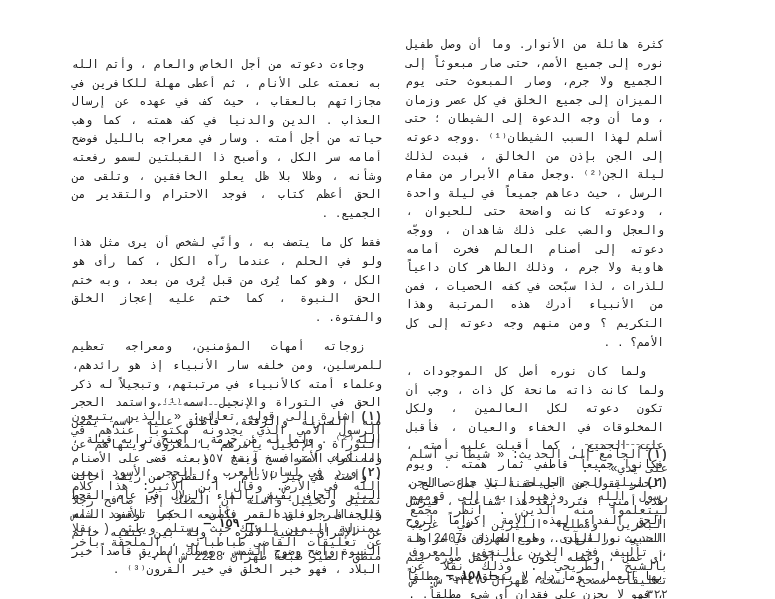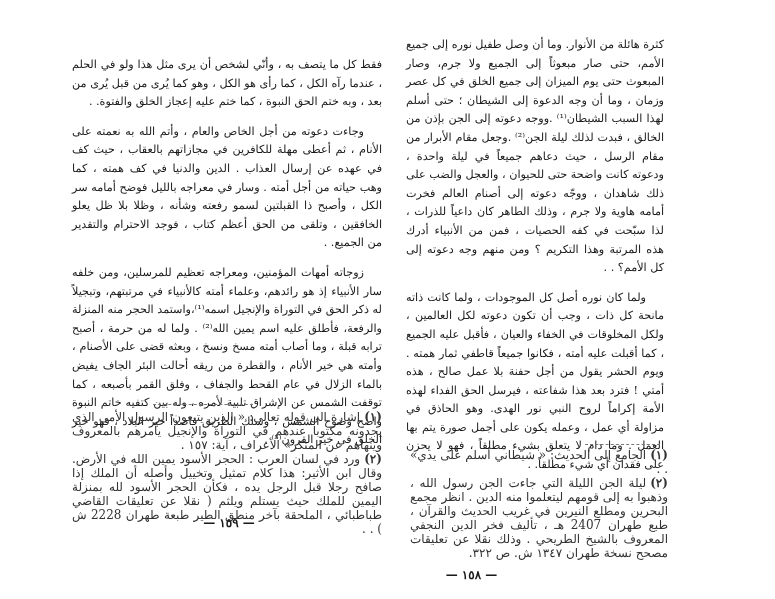"كثرة هائلة من الأنوار. وما" .page { font-family: none -> Liberation Mono, monospace }
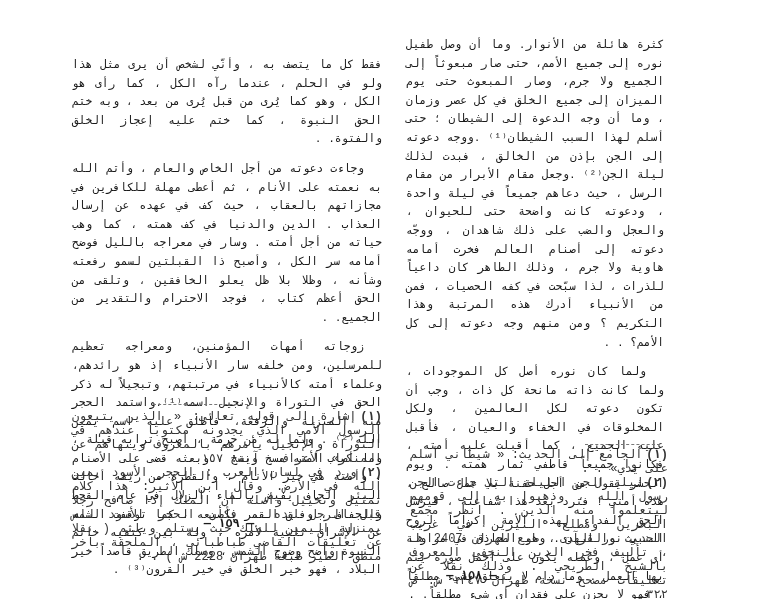"فقط كل ما يتصف به" p.para { order: before "وجاءت دعوته من أجل الخاص" -> after "وجاءت دعوته من أجل الخاص" }
